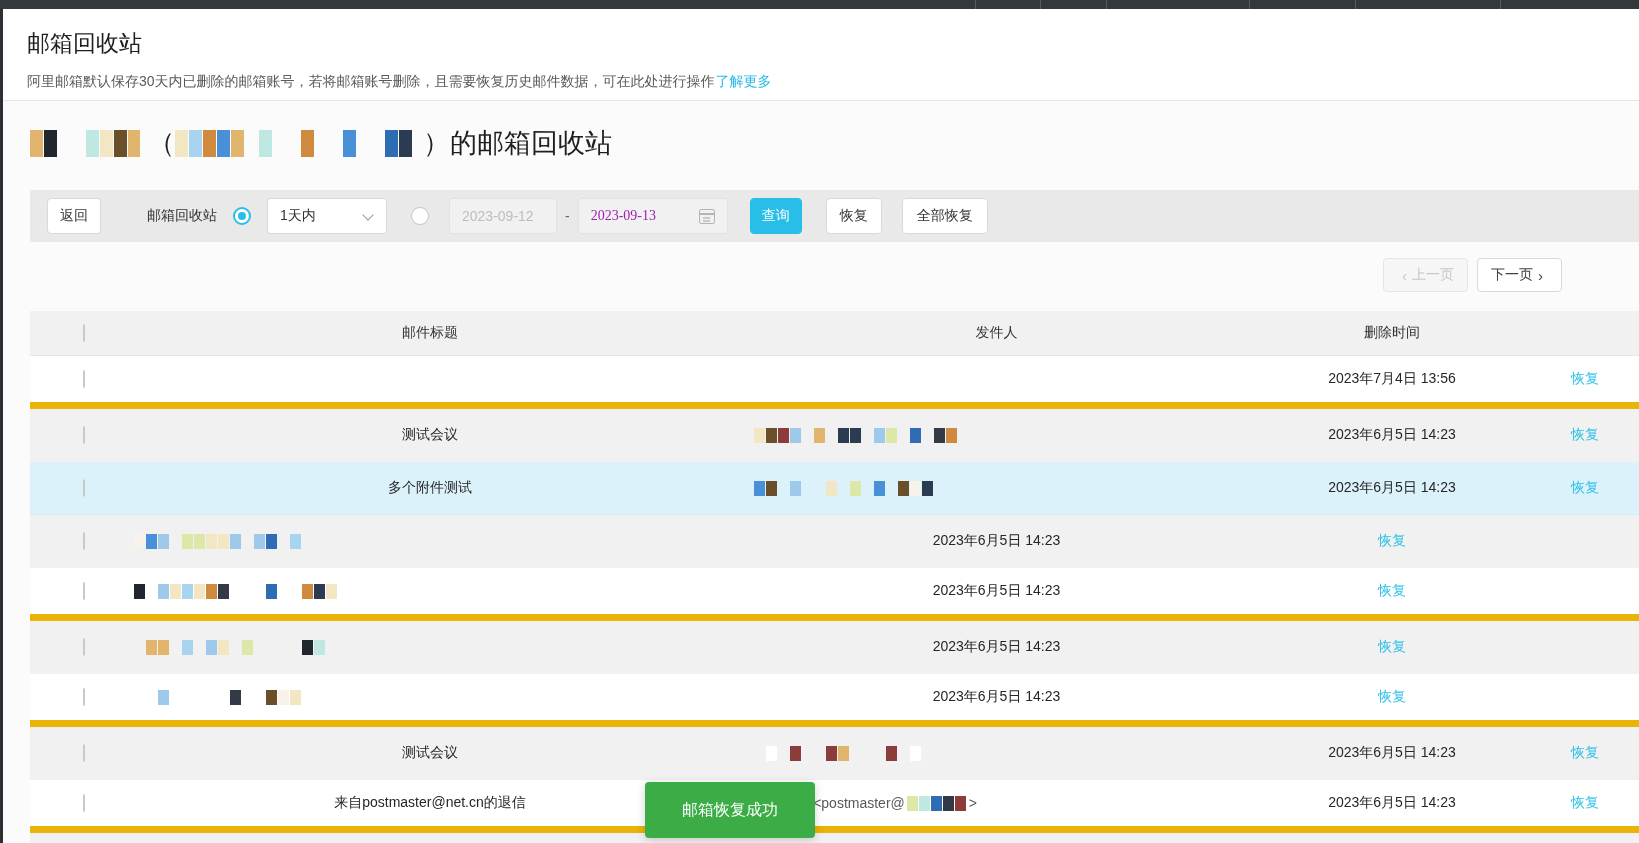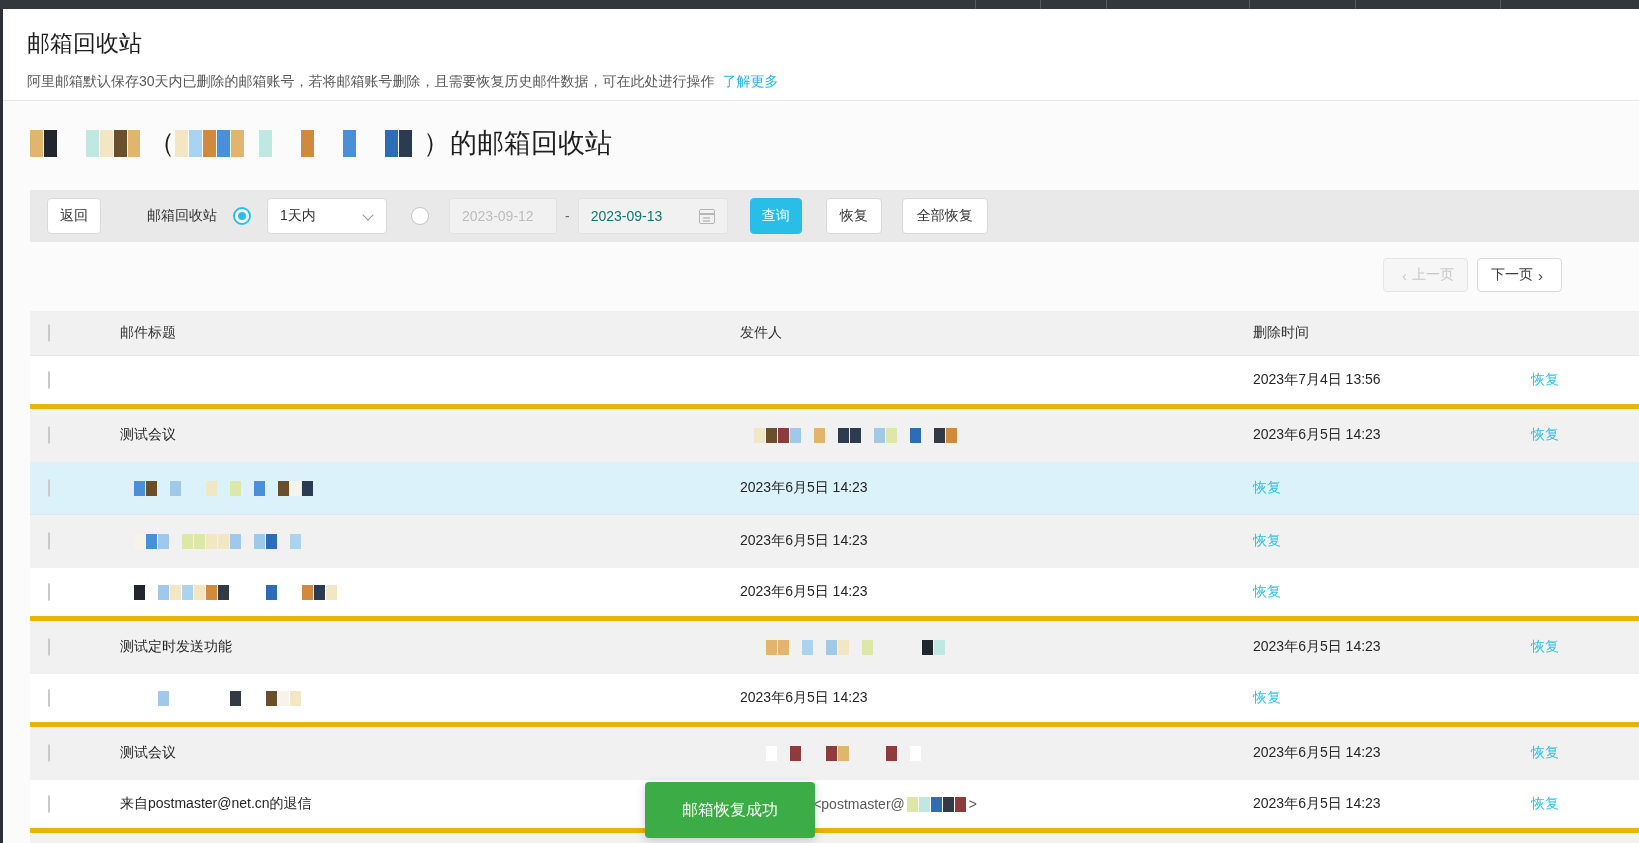"了解更多" .learn-more { margin-left: 8px -> 1px }
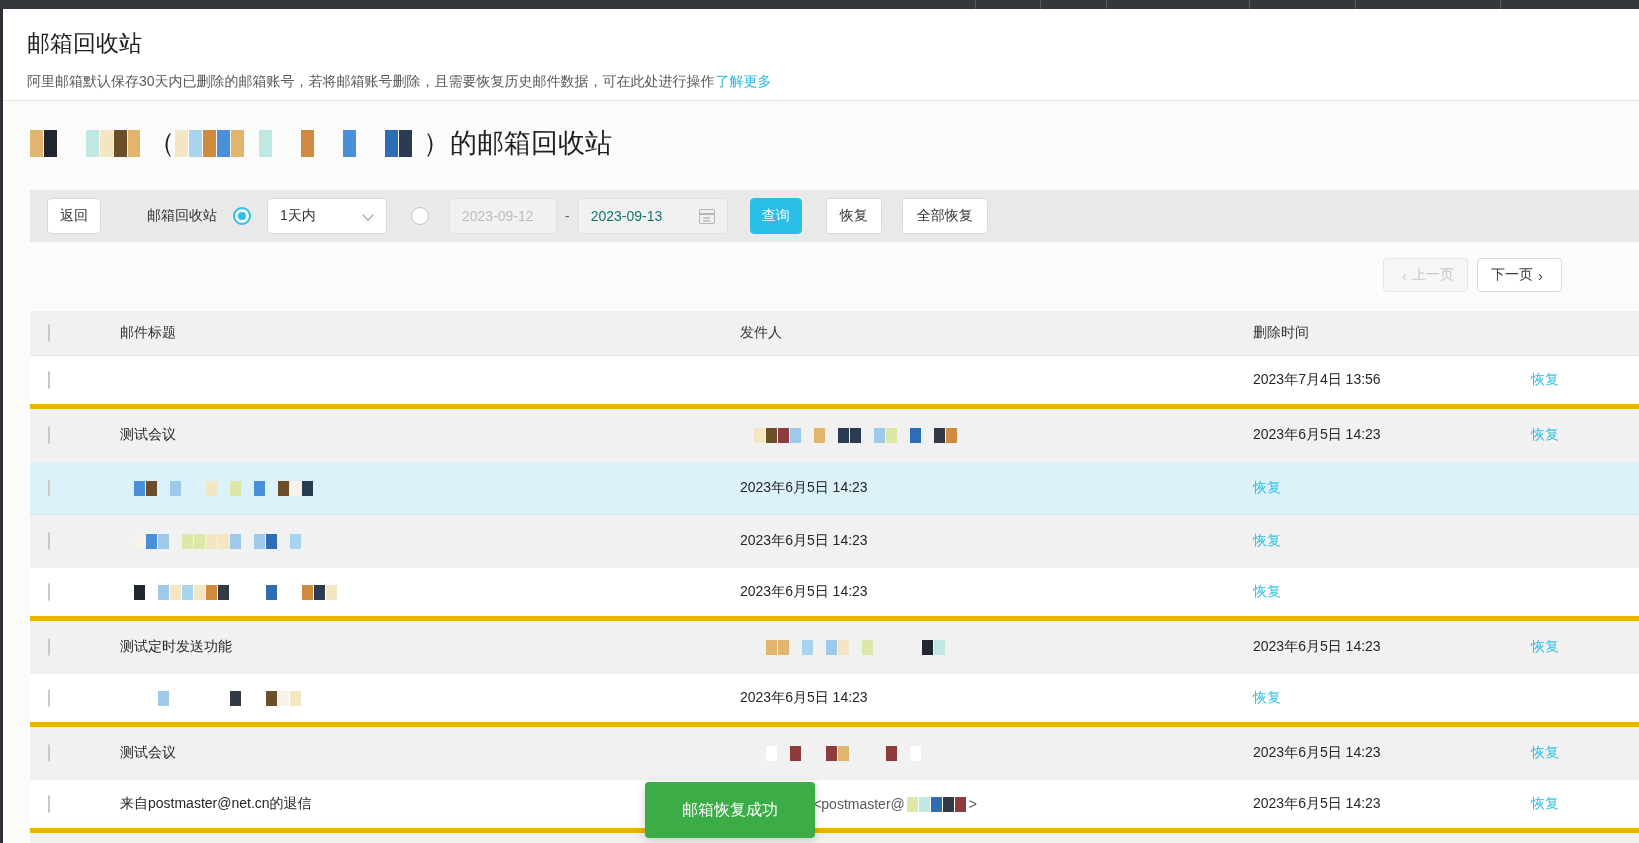"2023-09-13" .date-end input { color: #0f766e -> #a21caf; font-family: Liberation Sans, sans-serif -> Liberation Serif, serif }
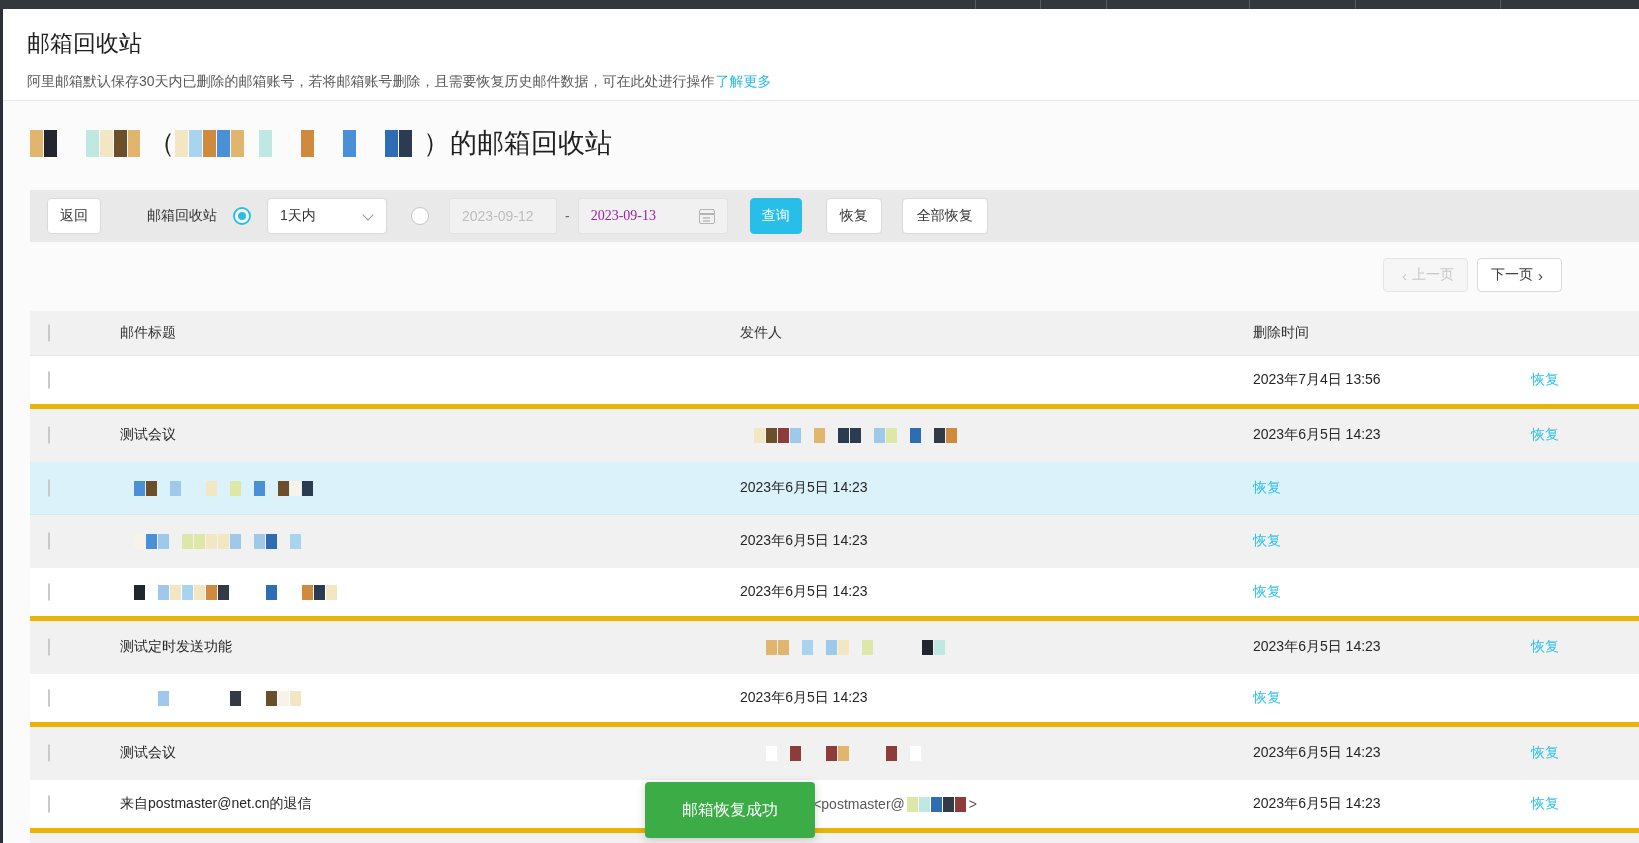"邮件标题" .table { text-align: none -> center }
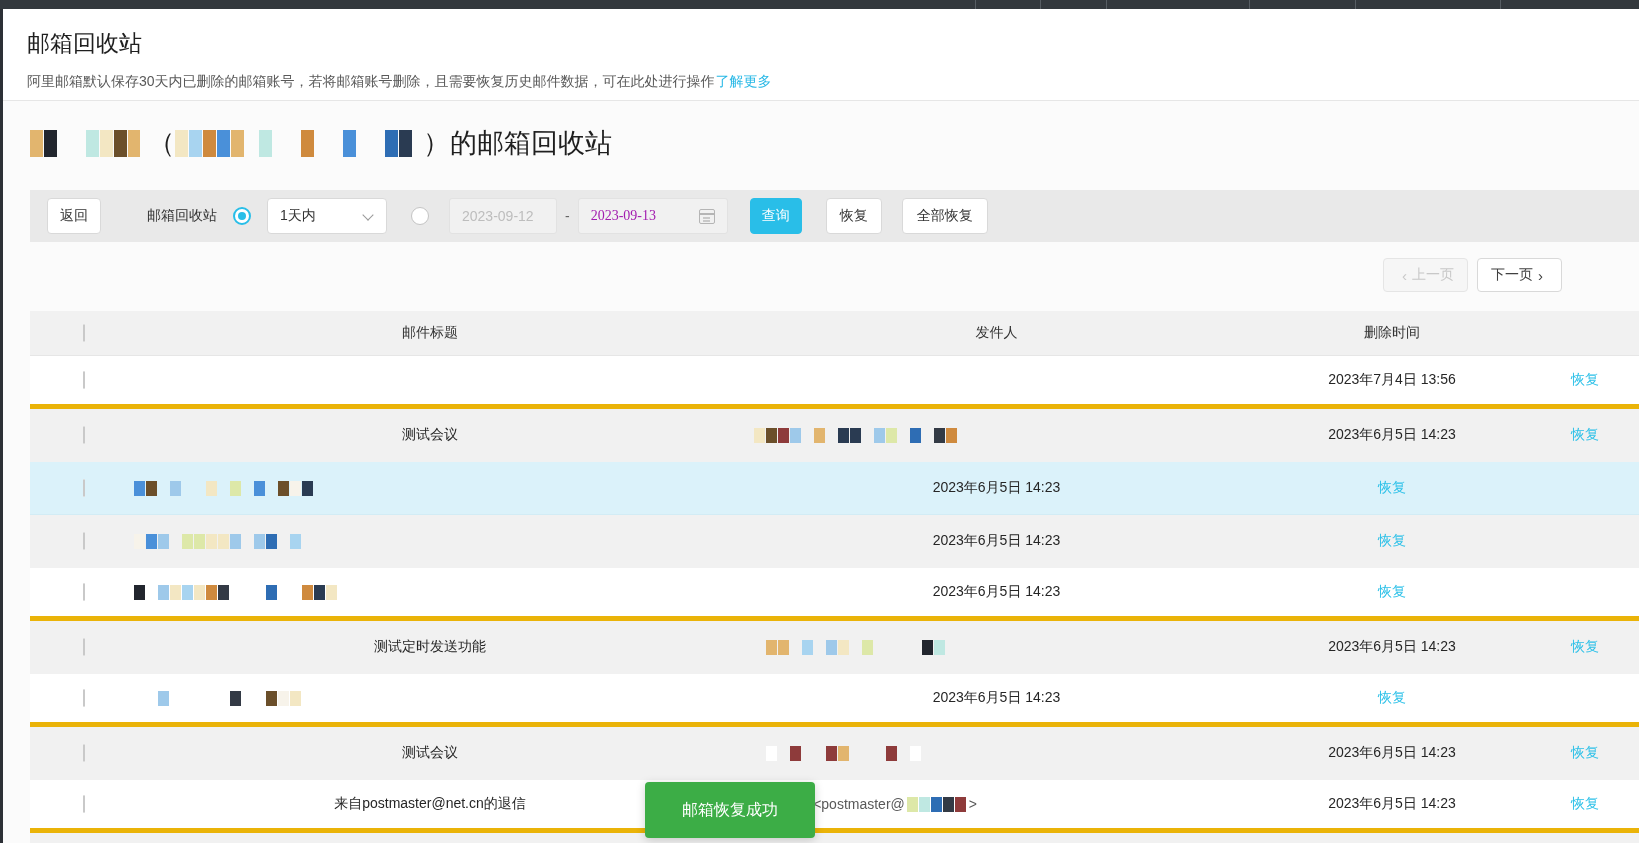"2023年7月4日 13:56" .trow { border-bottom: 5px solid #eab308 -> 7px solid #eab308 }
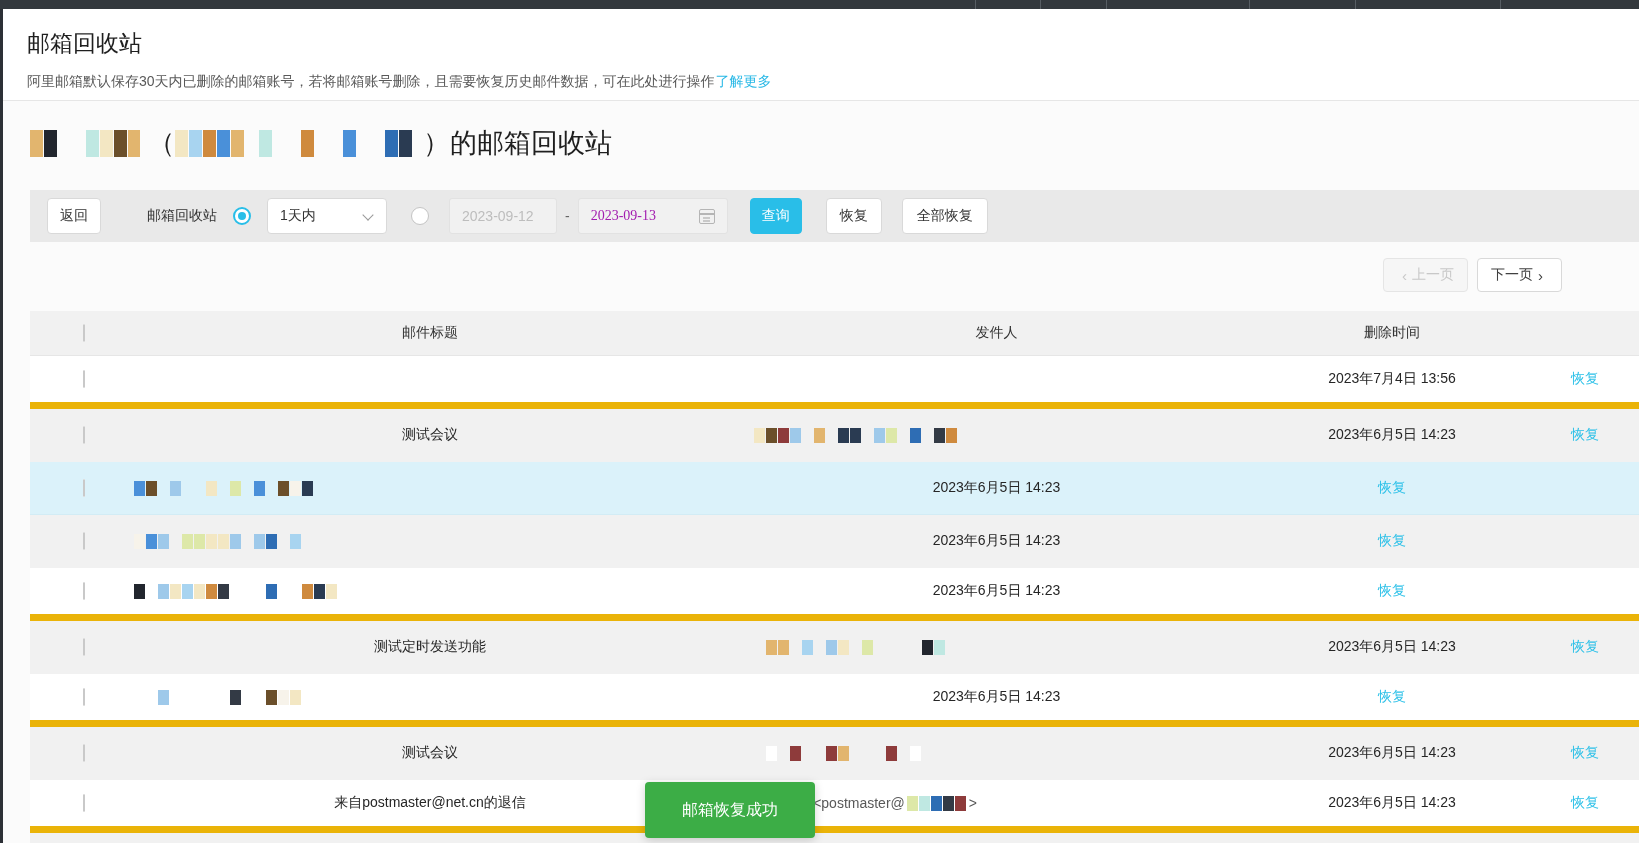"多个附件测试" div.title-cell { html: none -> <div>多个附件测试</div> }
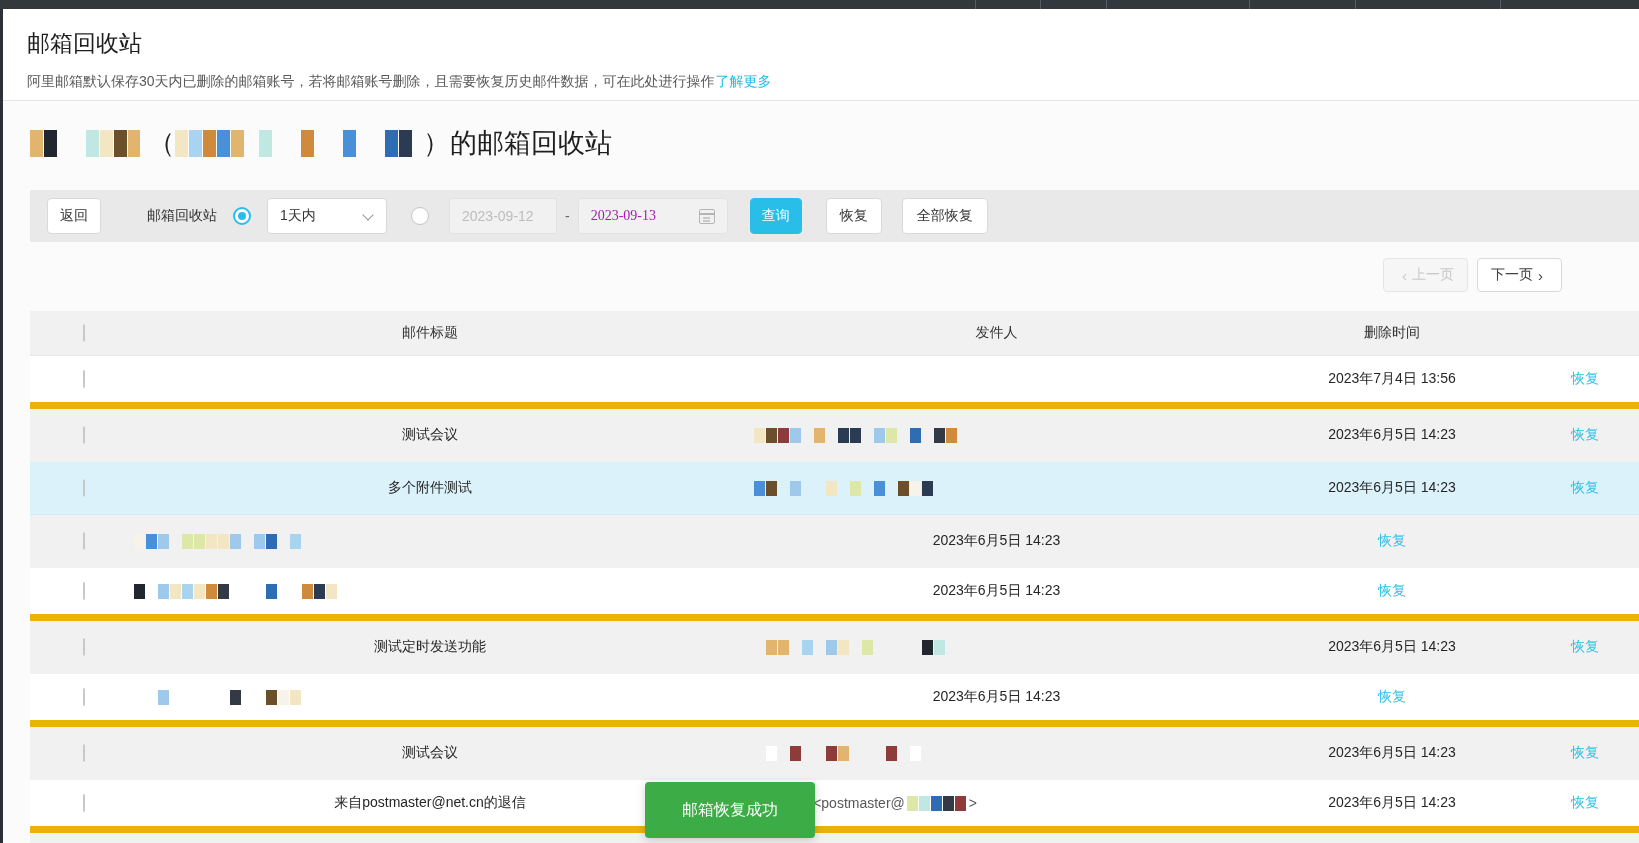"测试定时发送功能" div.title-cell { html: <div>测试定时发送功能</div> -> none }
